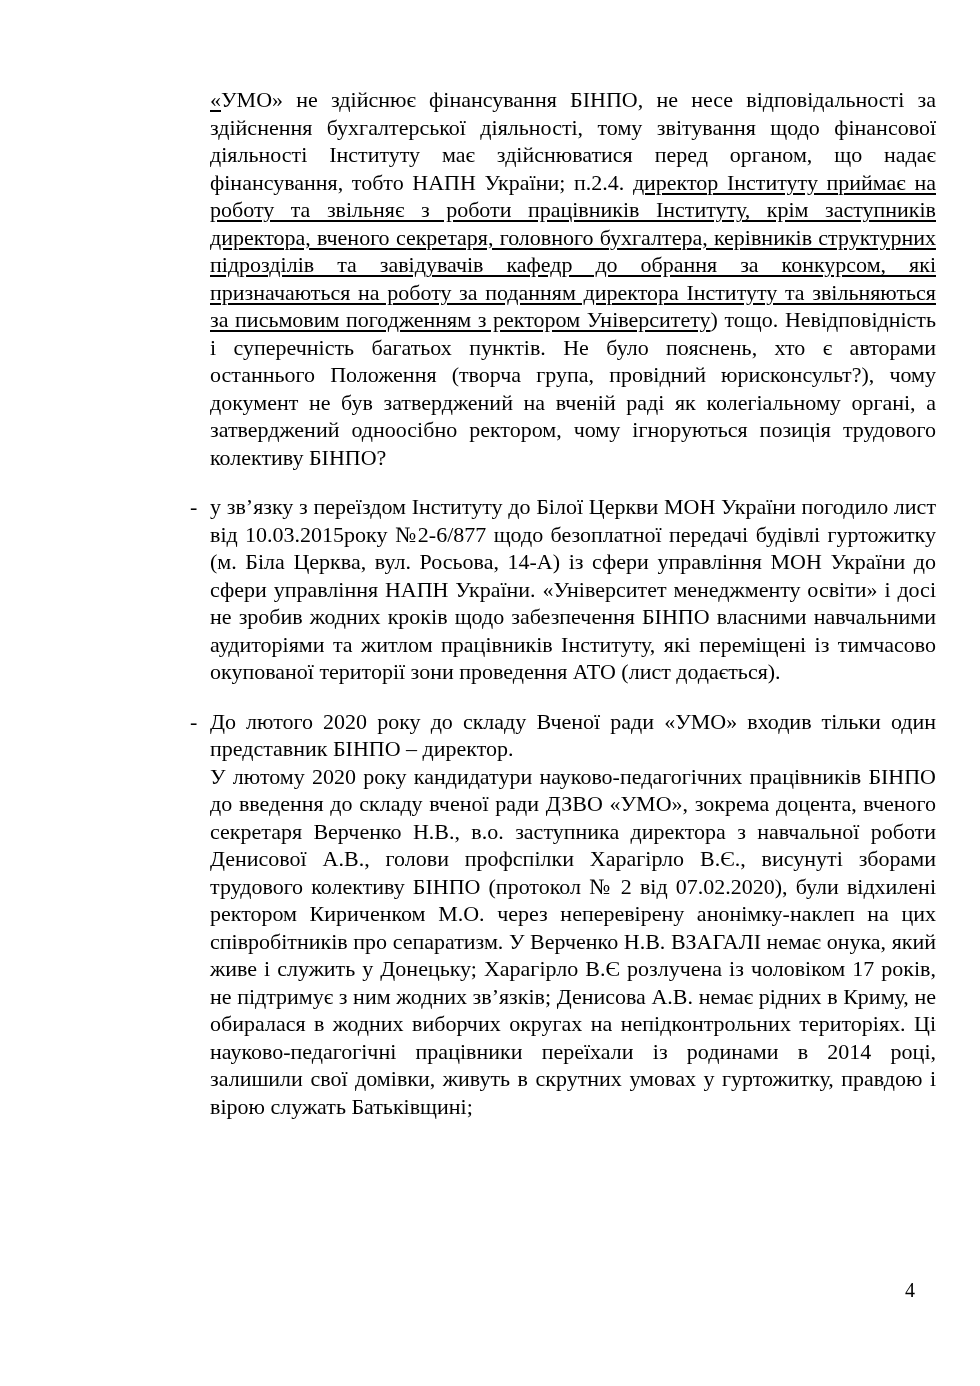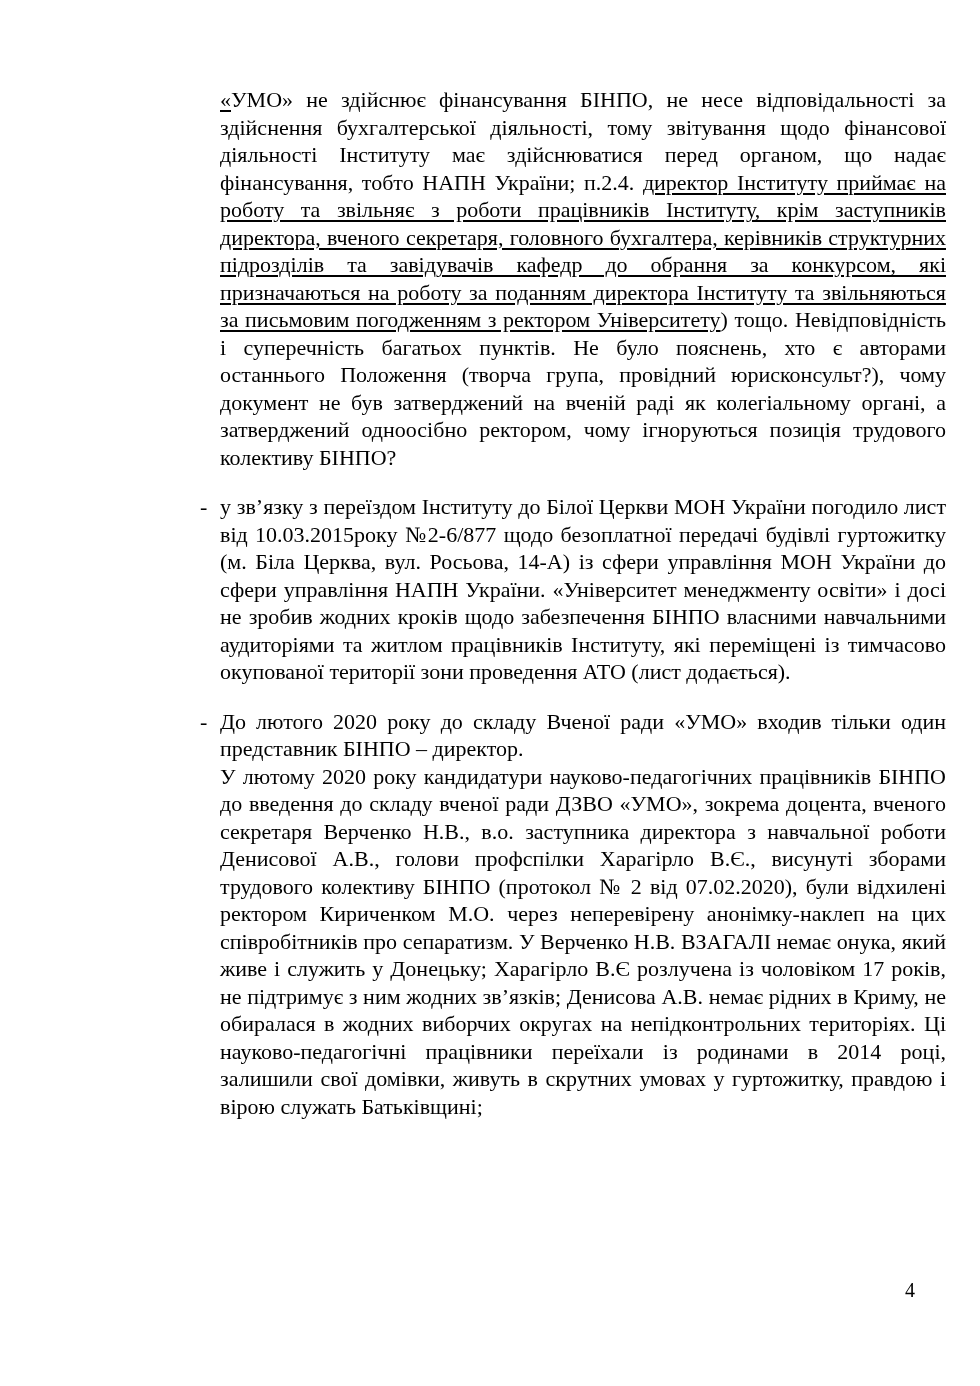"«УМО» не здійснює фінансування БІНПО," .textblock { left: 220px -> 210px }
